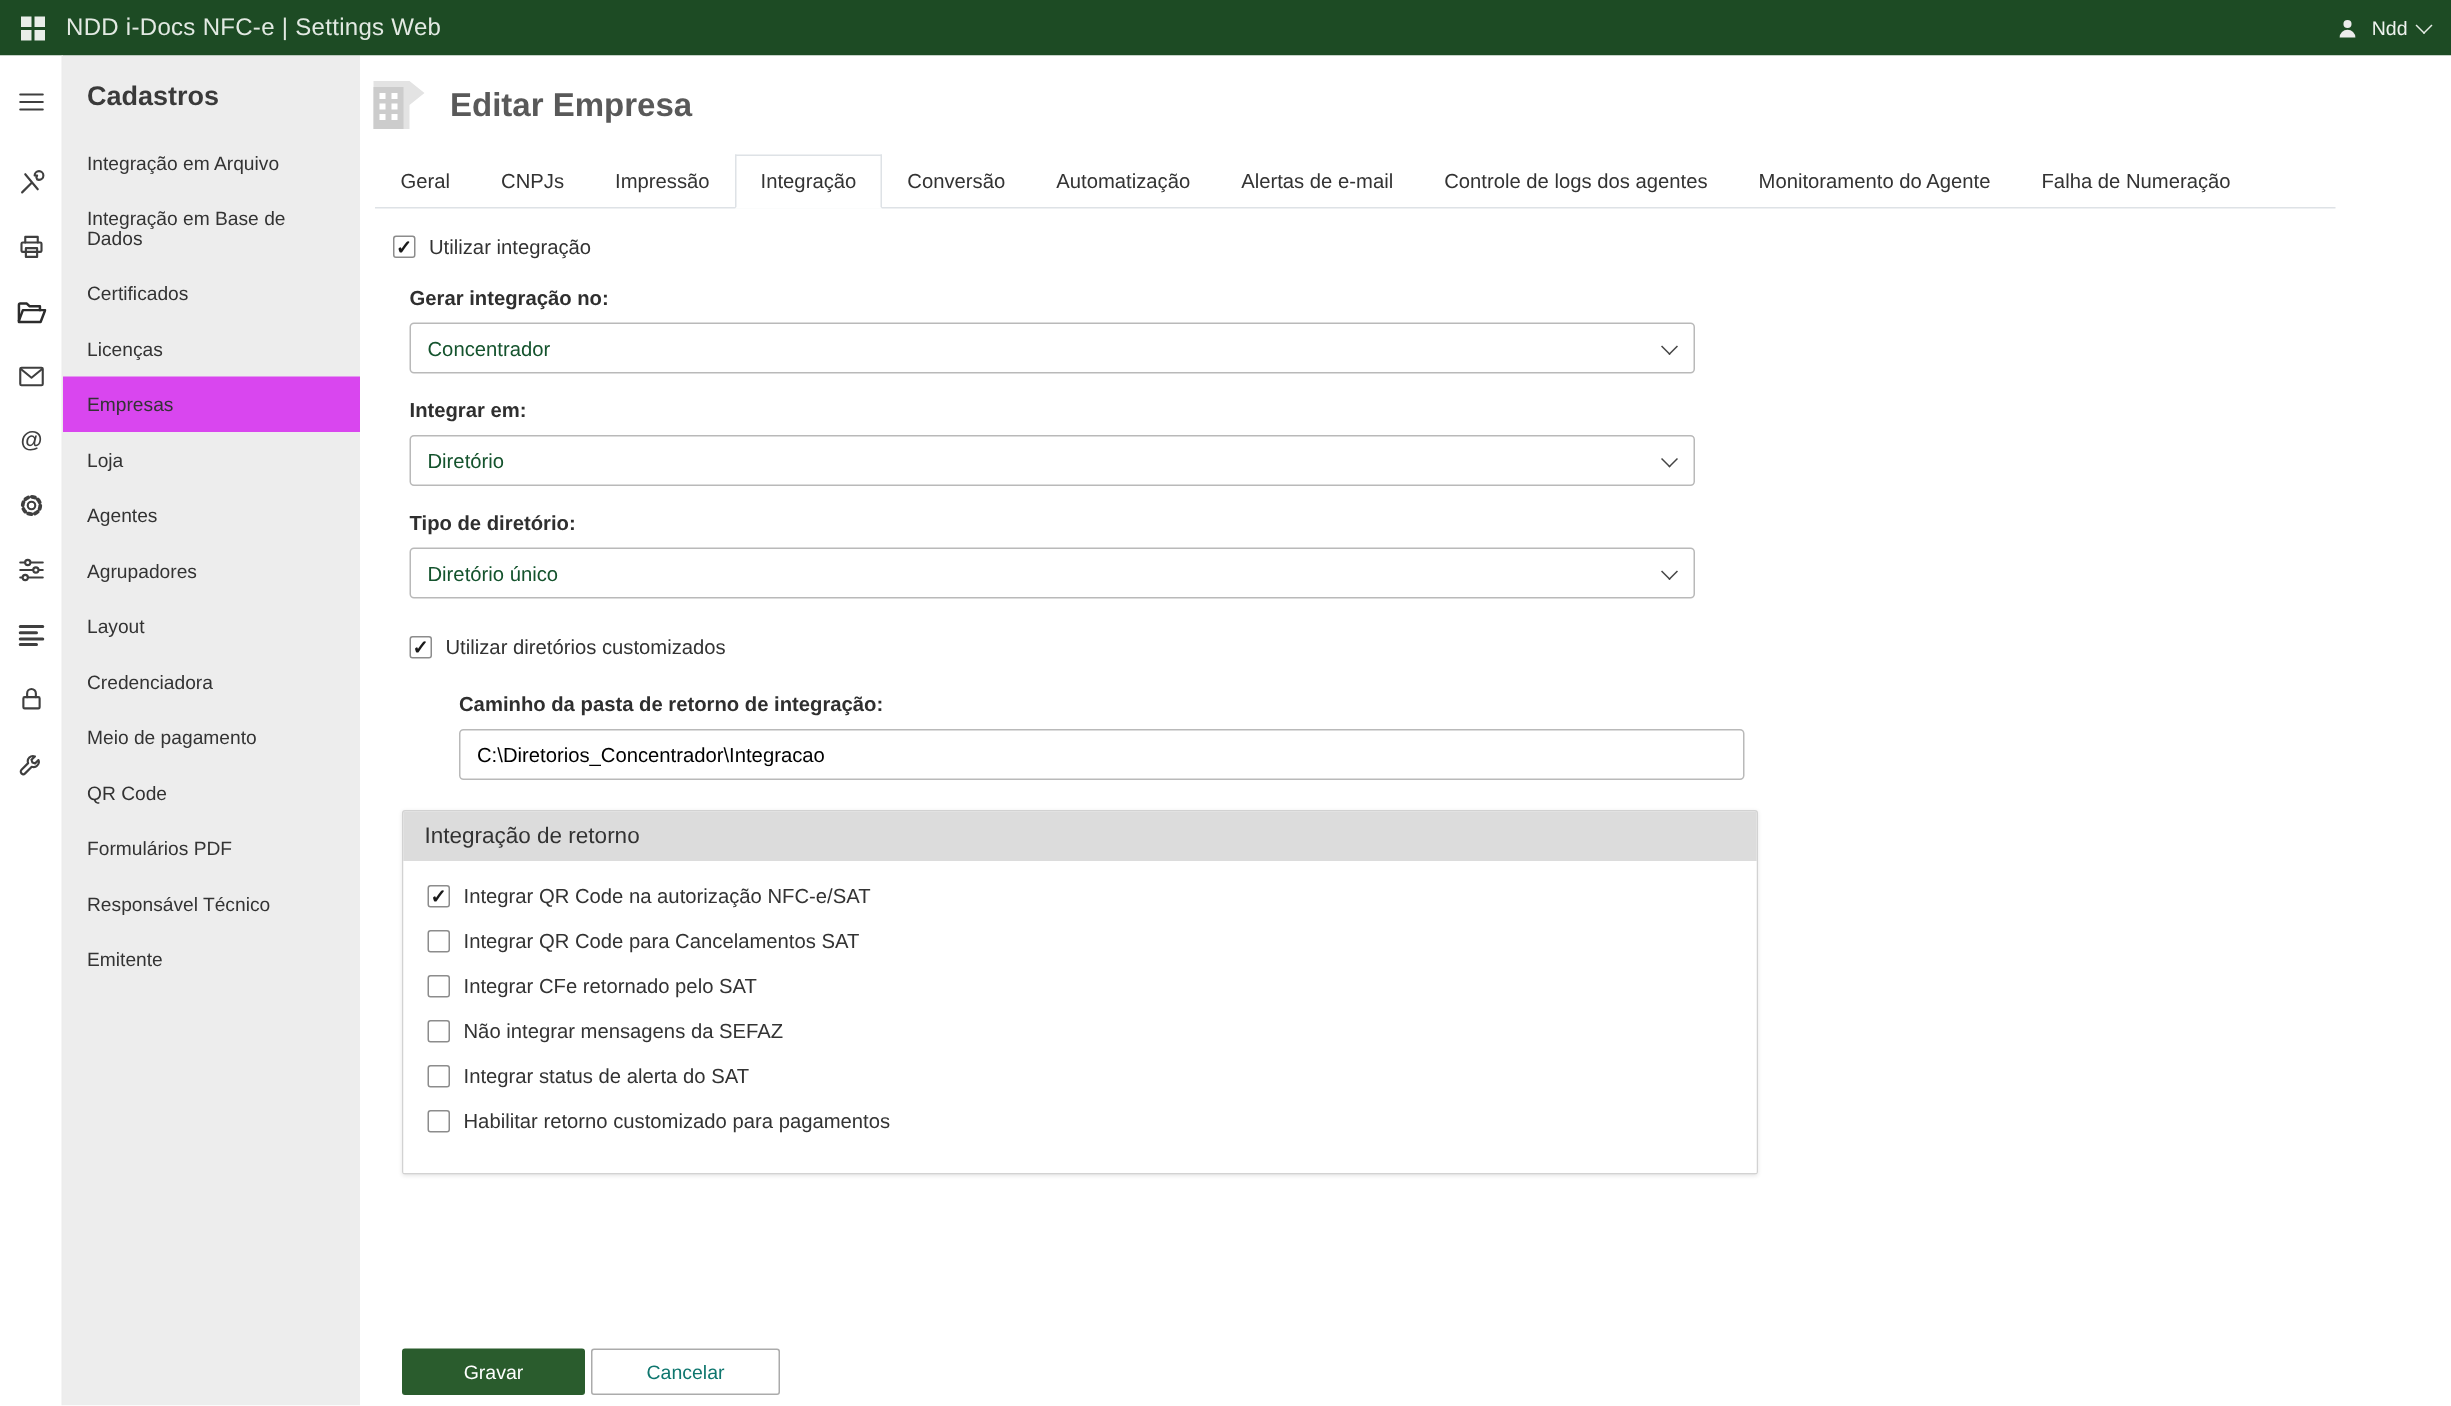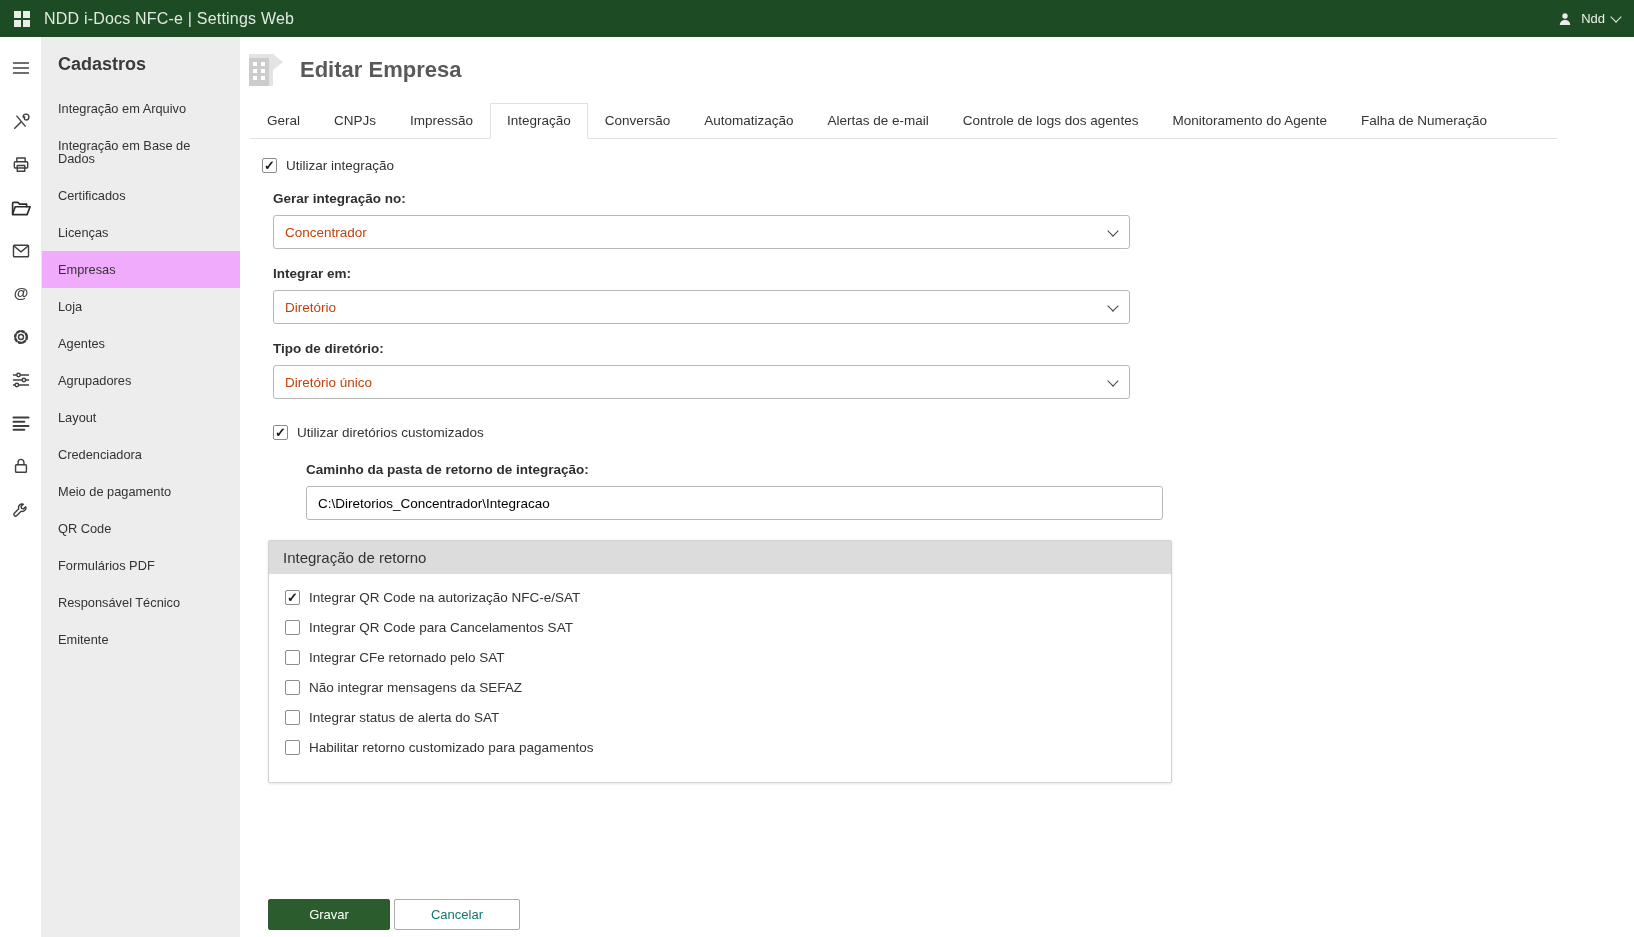"Concentrador" .form-select { color: #c2410c -> #14532d }
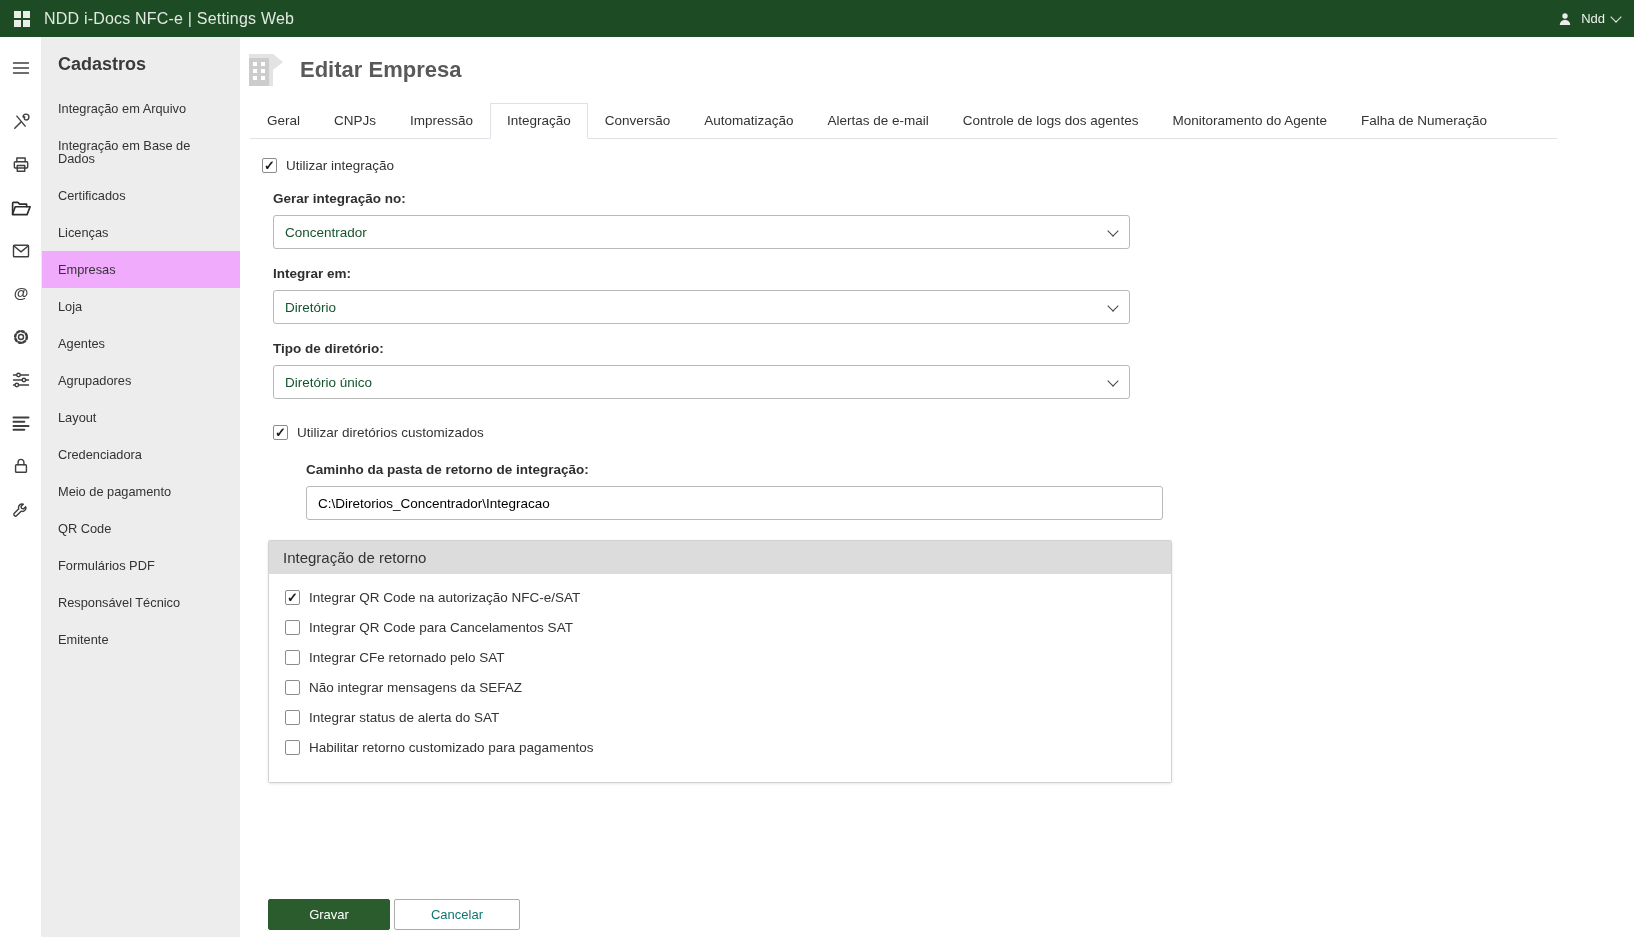"Empresas" .side-item.active { background: #f0abfc -> #d946ef }
